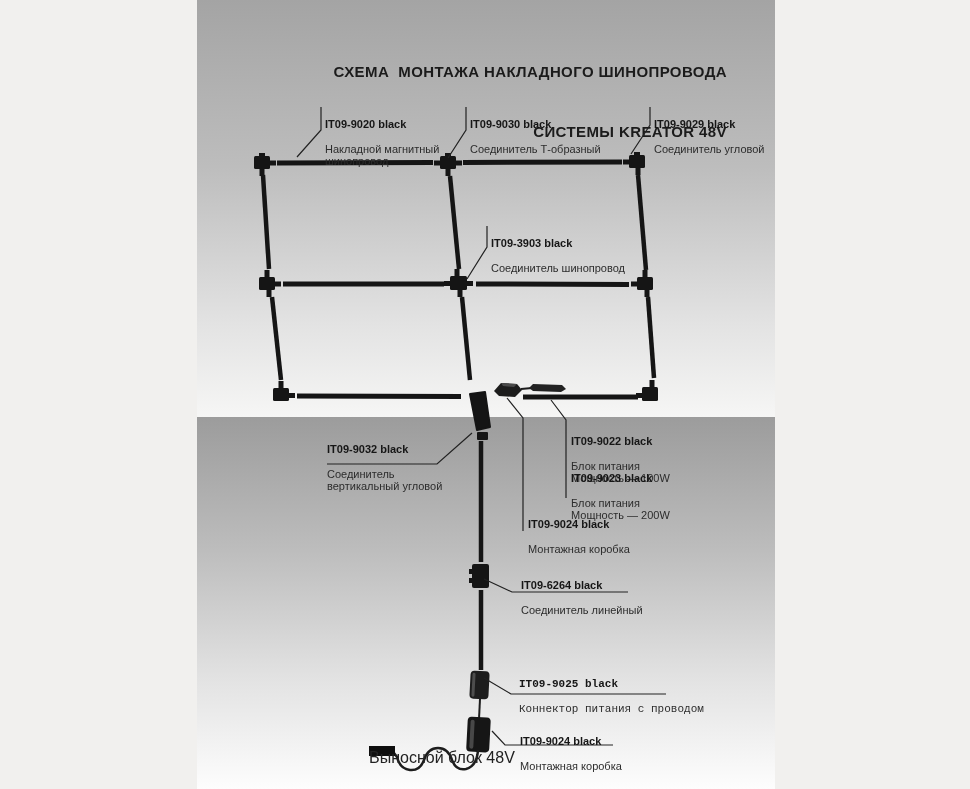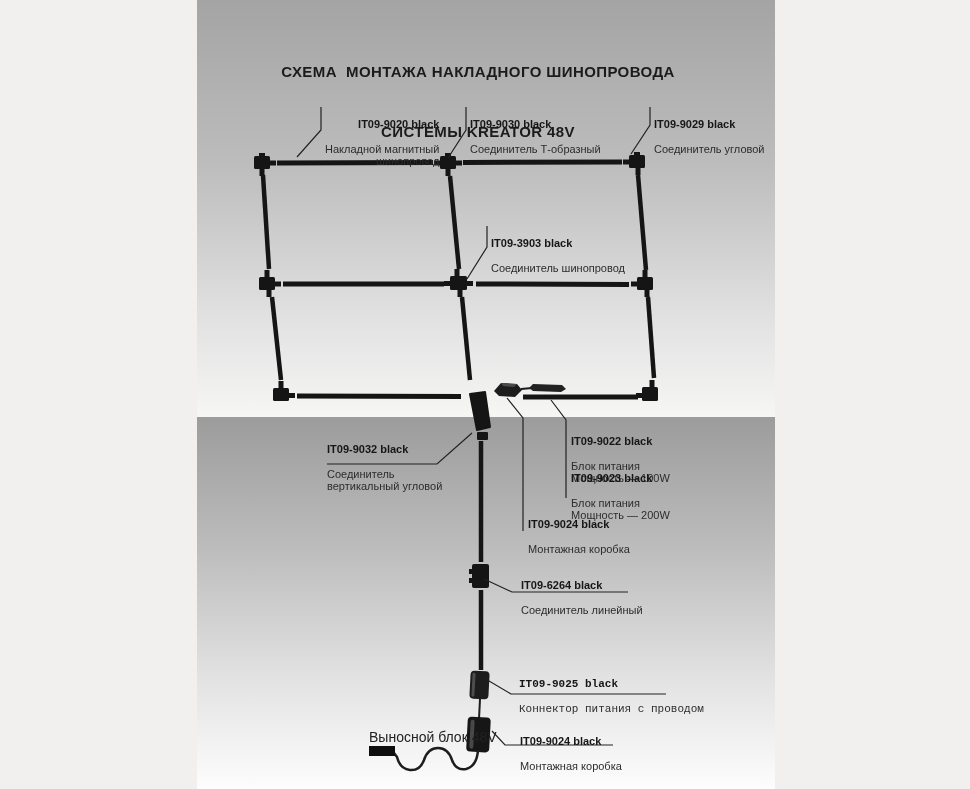"СХЕМА МОНТАЖА НАКЛАДНОГО ШИНОПРОВОДА" .title { padding-left: 16px -> none; text-align: center -> right }
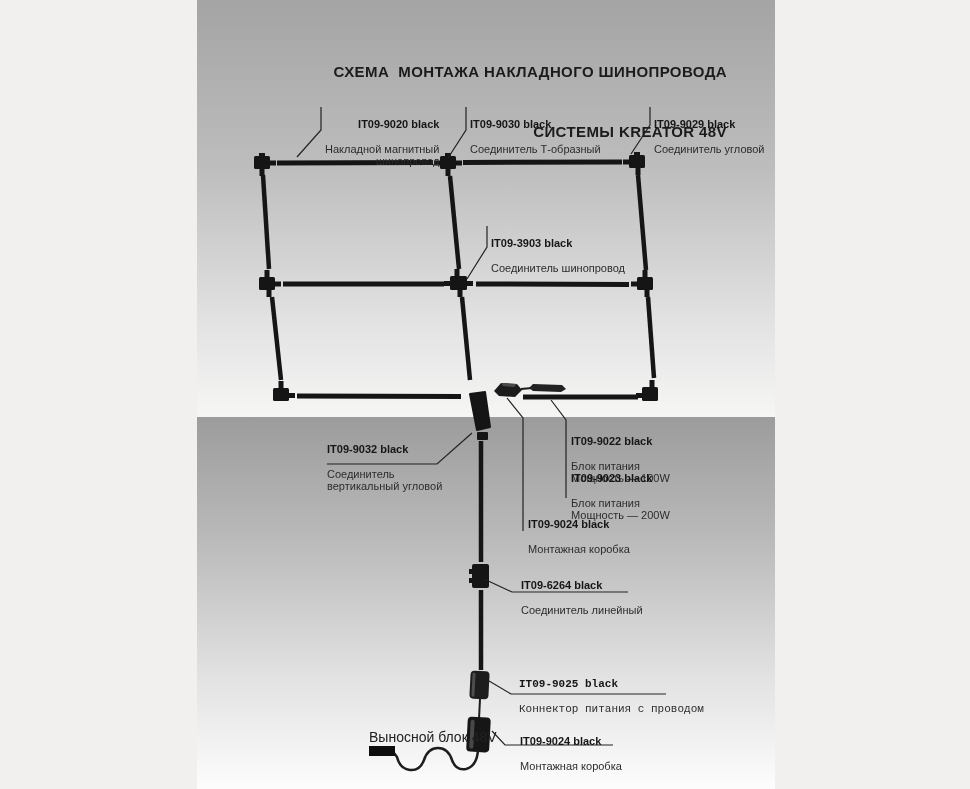"IT09-9020 black" div.lbl { text-align: right -> none }
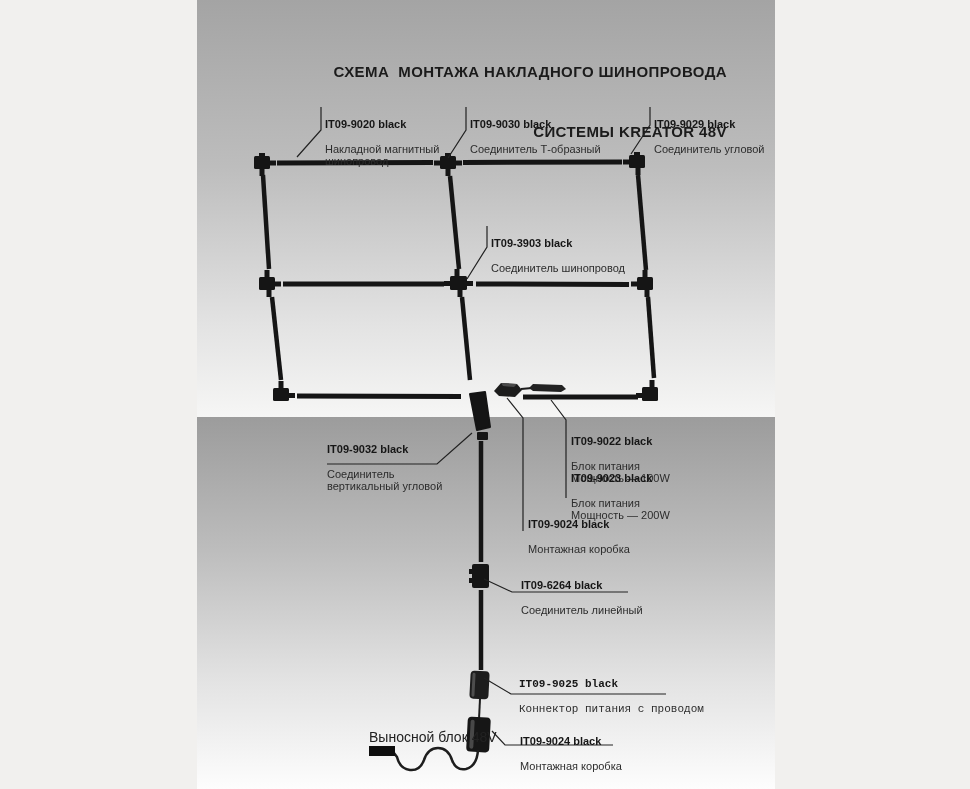"Выносной блок 48V" .remote-lbl { font-size: 14px -> 16px; margin-top: none -> 20px }
